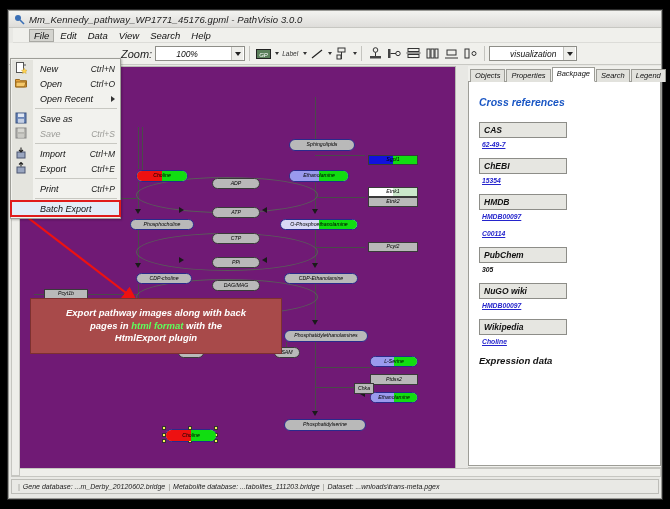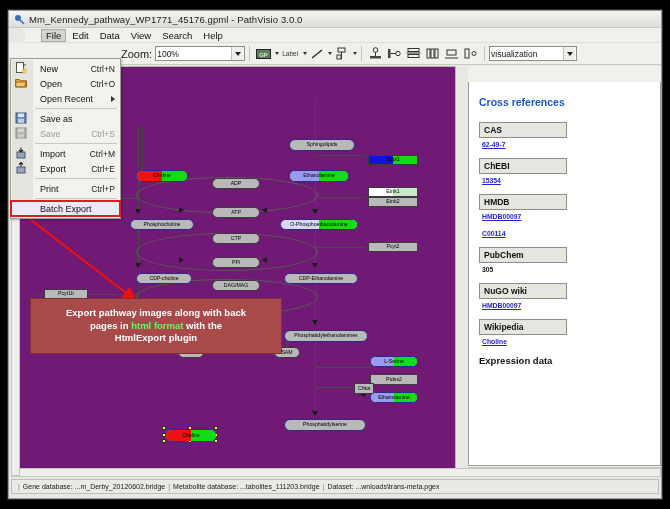"Mm_Kennedy_pathway_WP1771_45176.gpml -" #root { font-style: none -> italic }
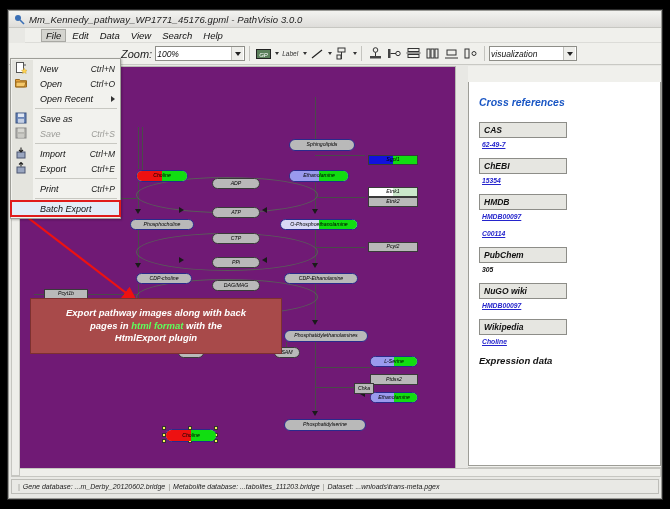"File" .menubar { left: 16px -> 4px }
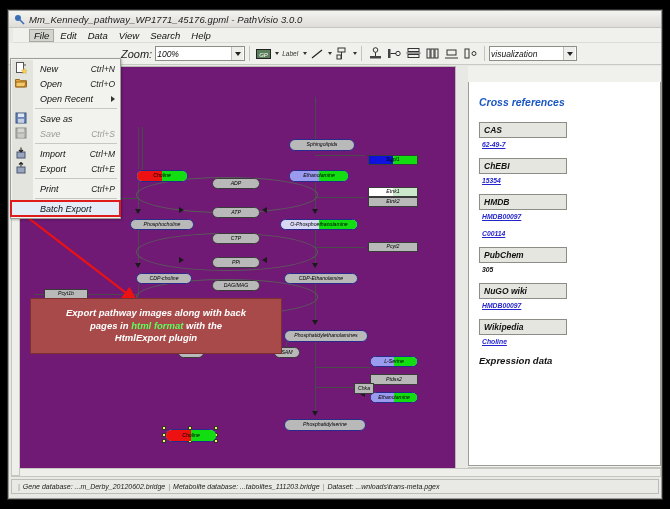"100%" .combo { padding: 0 1px 0 1px -> 0 1px 0 20px }
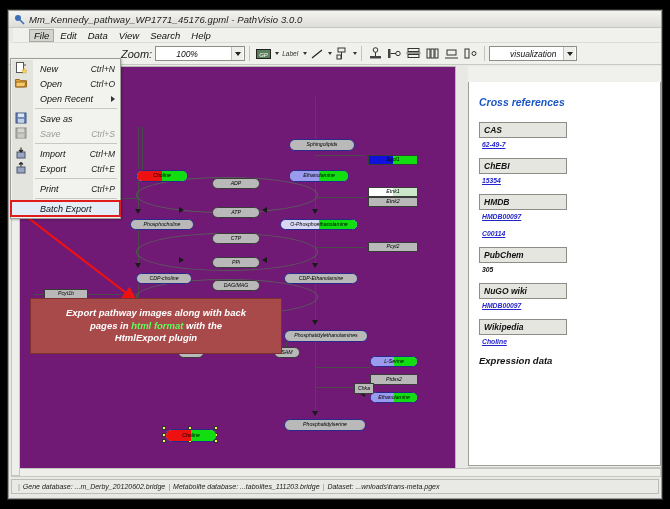"Objects" div.tabstrip { html: none -> <div> <div>Objects</div> <div>Properties</div> <div>Backpage</div> <div>Search</div> <div>Legend</div> </div> }
